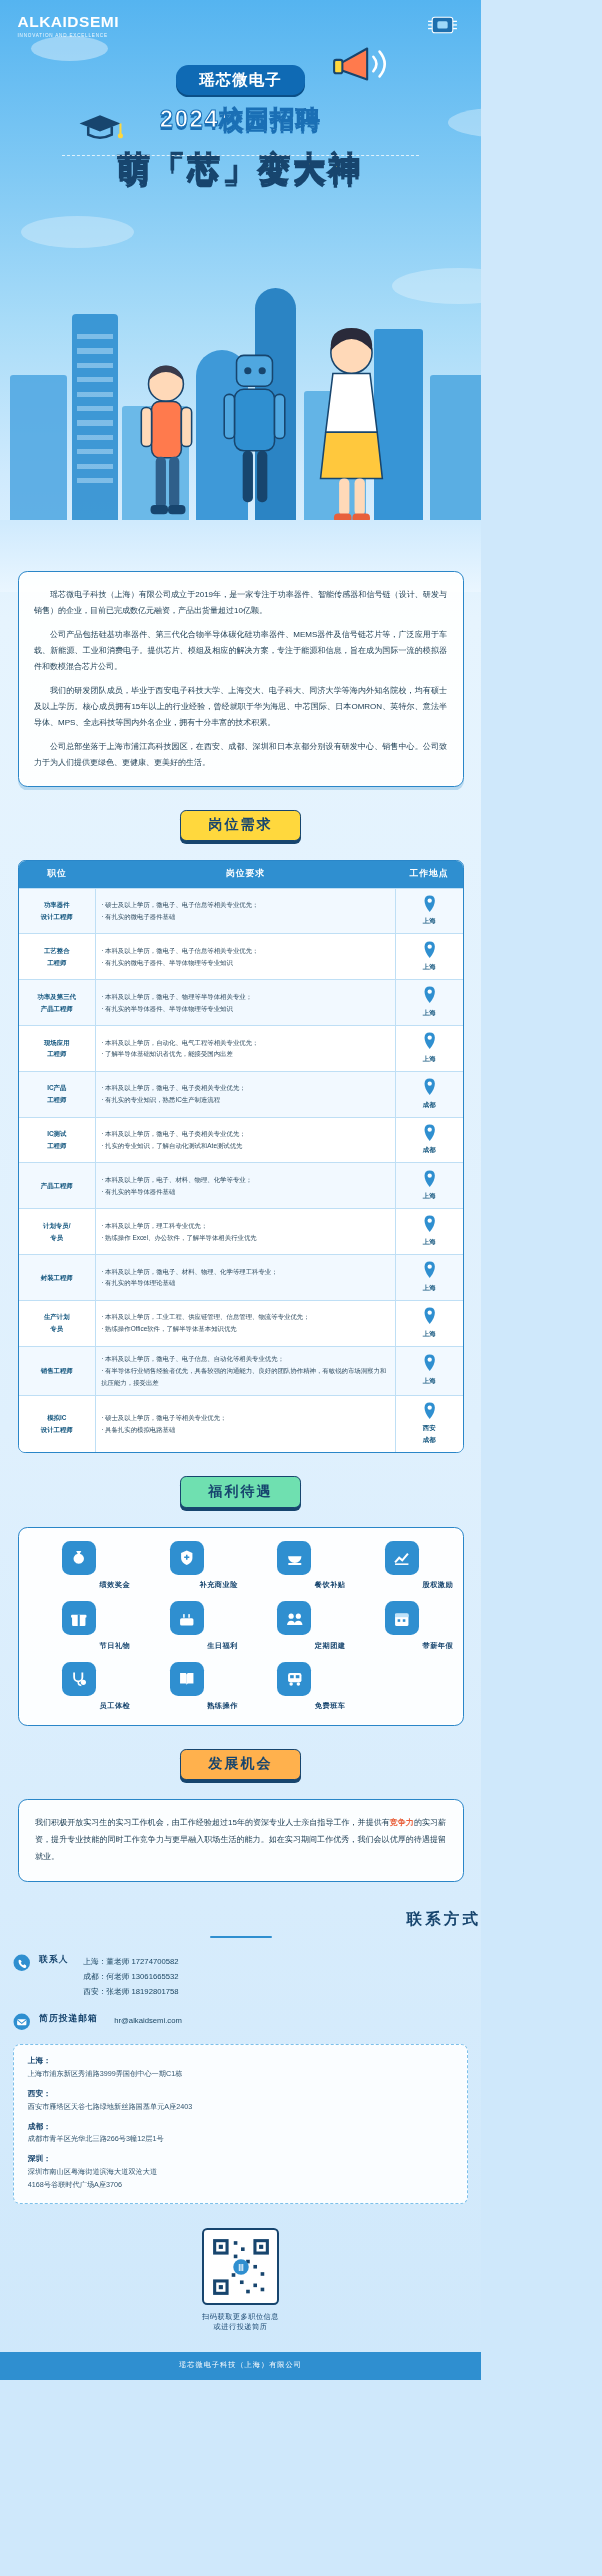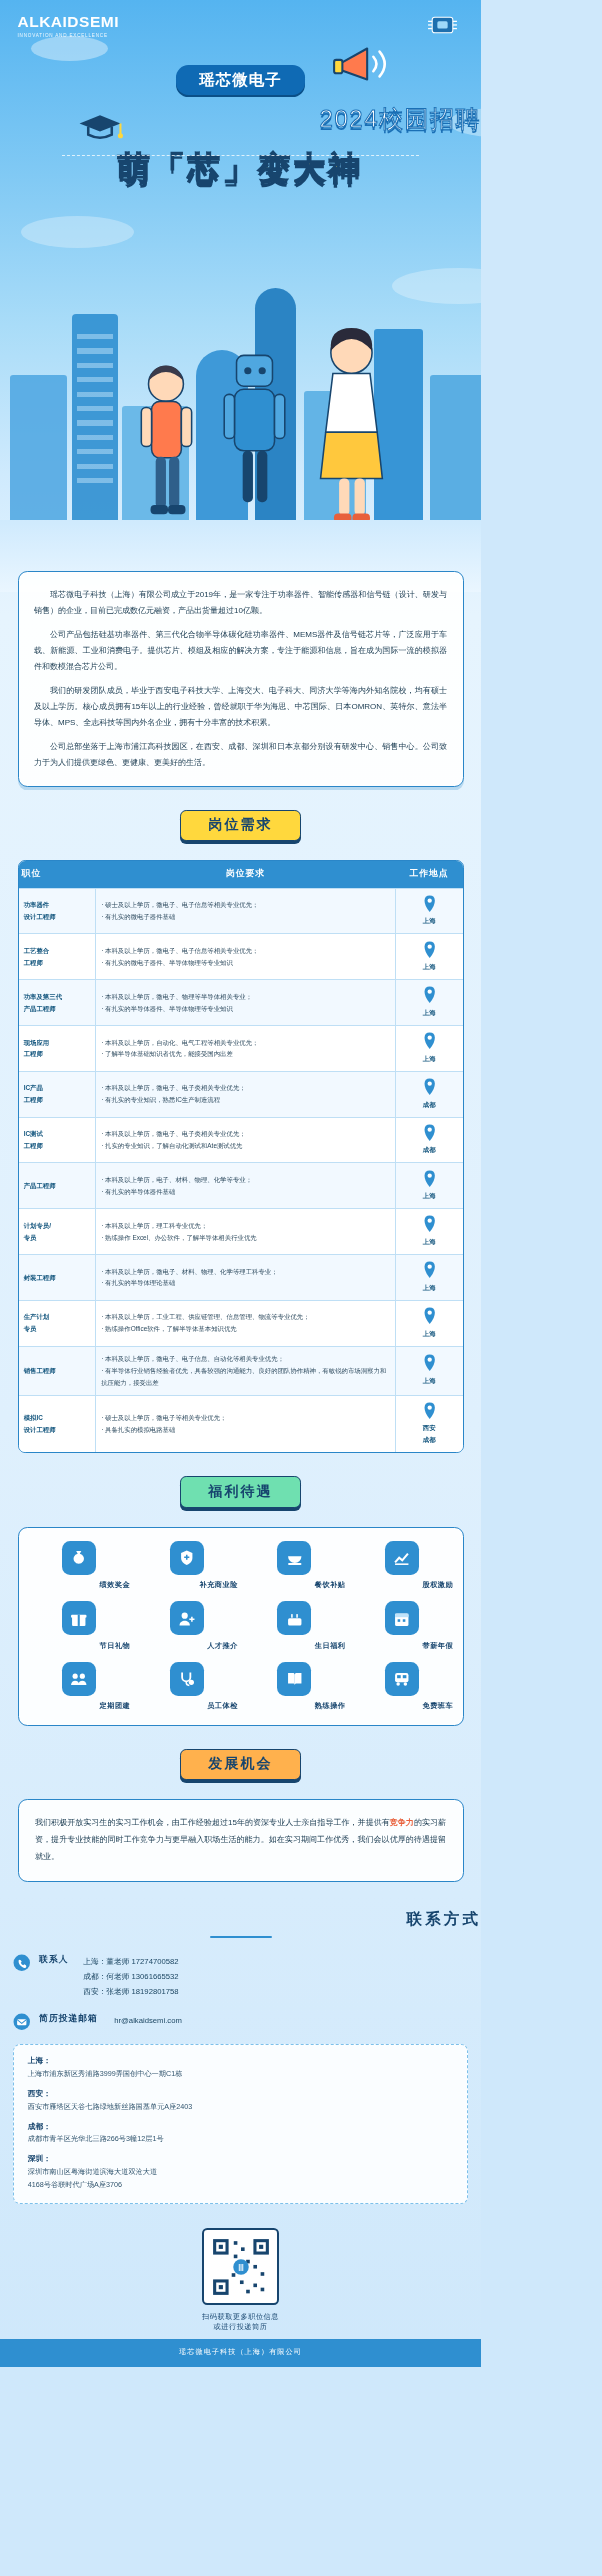"2024校园招聘" .ttl-2 { font-weight: normal -> bold; text-align: right -> none }
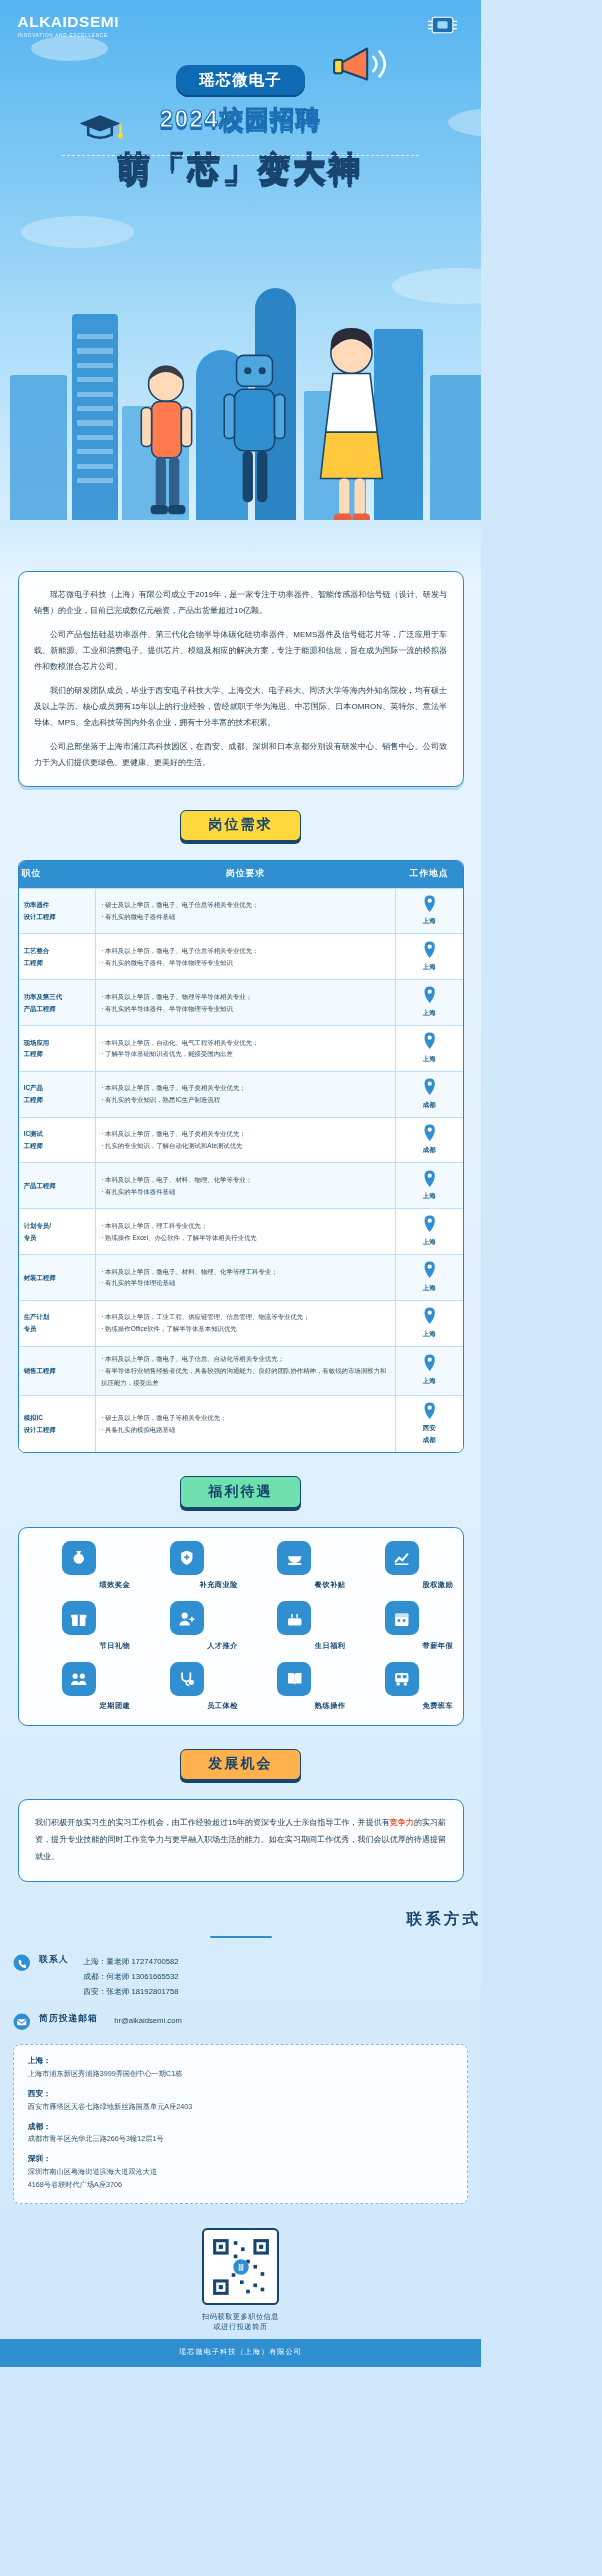"职位" .col-pos { text-align: left -> center }
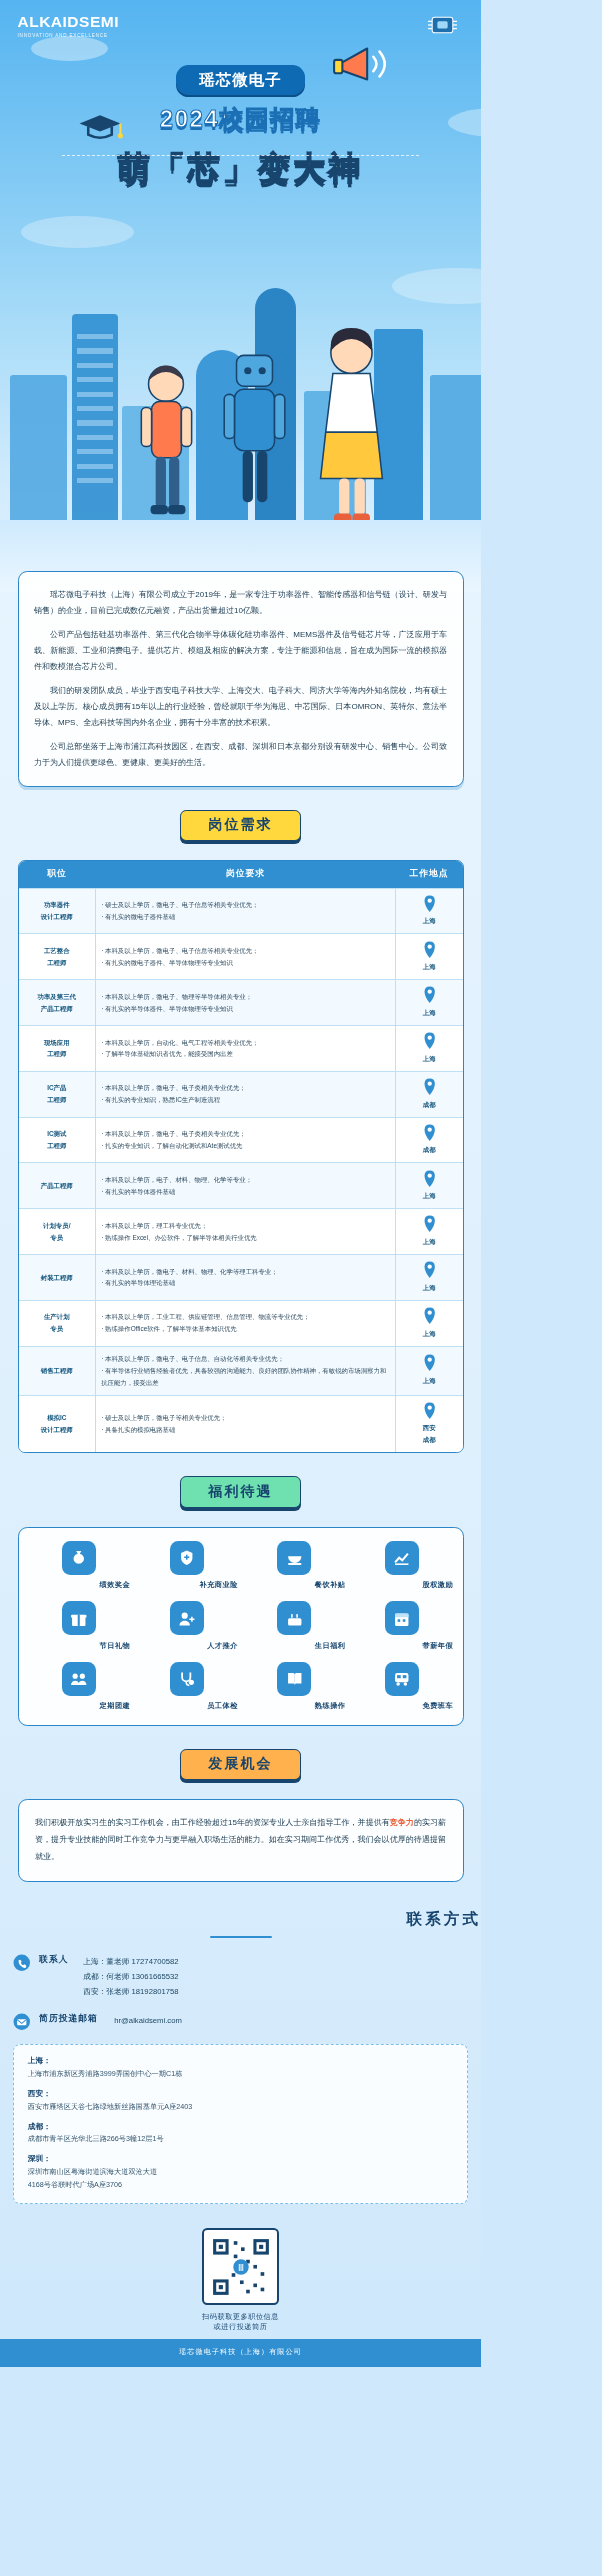"人才推介" div.bitem { html: <div> <div> <svg> <circle></circle> <path></path> <path></path> </svg> </div> <div>人才推介</div> </div> -> none }
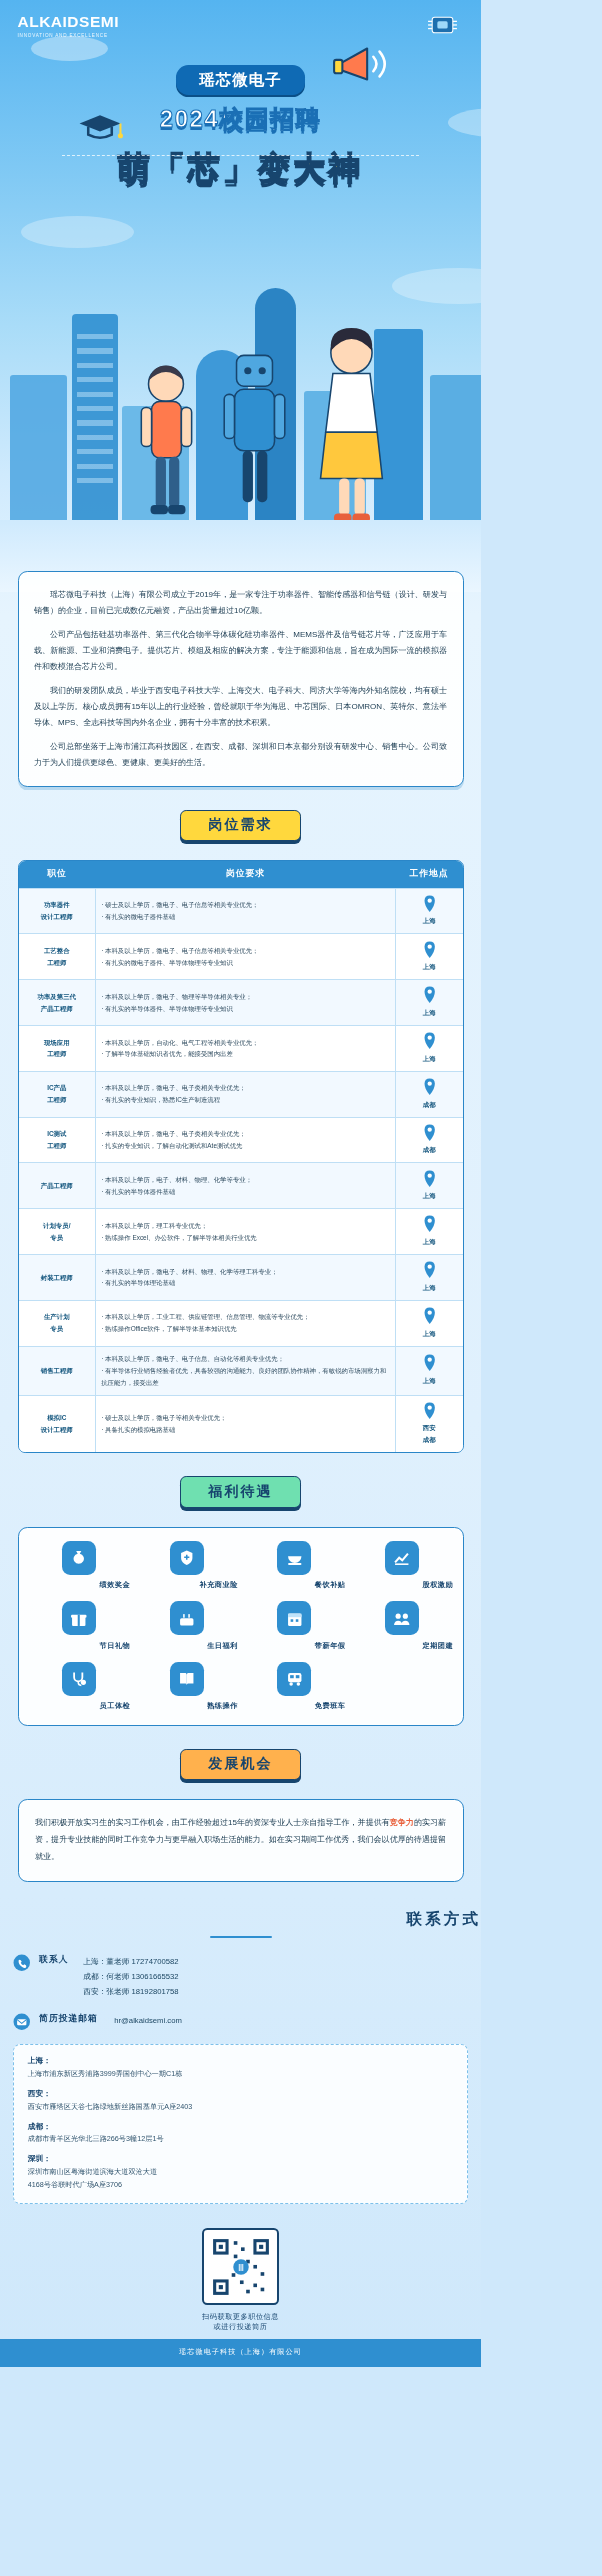"带薪年假" div.bitem { order: before "定期团建" -> after "定期团建" }
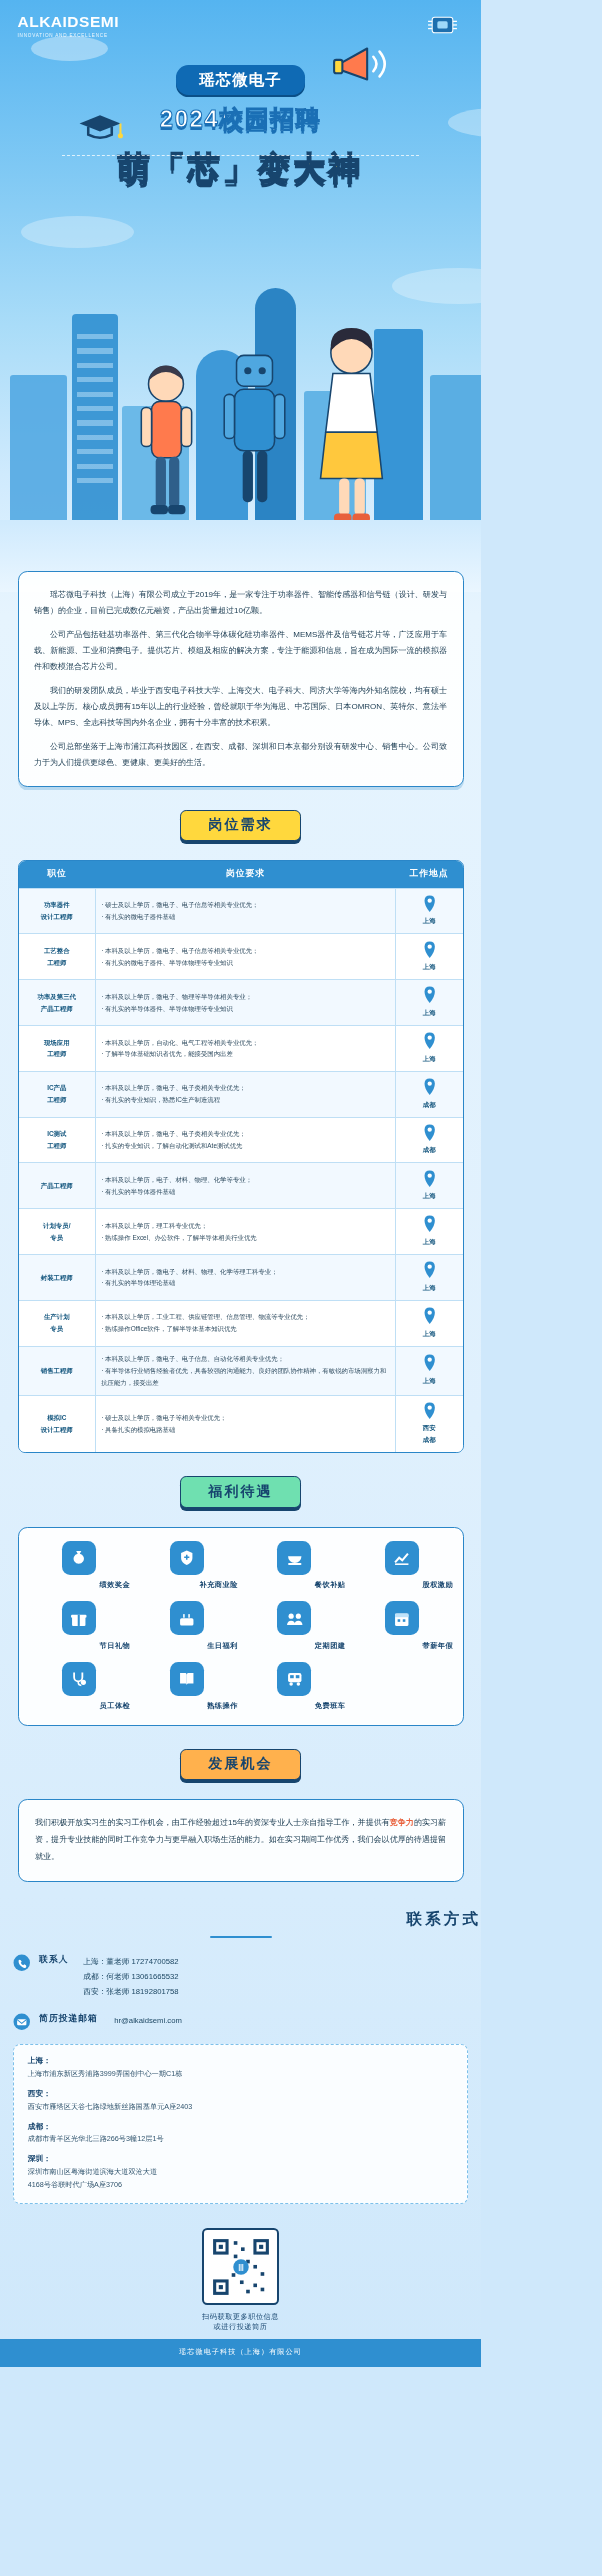"瑶芯微电子科技（上海）有限公司" .footer-bar { margin-top: 7px -> 20px }
